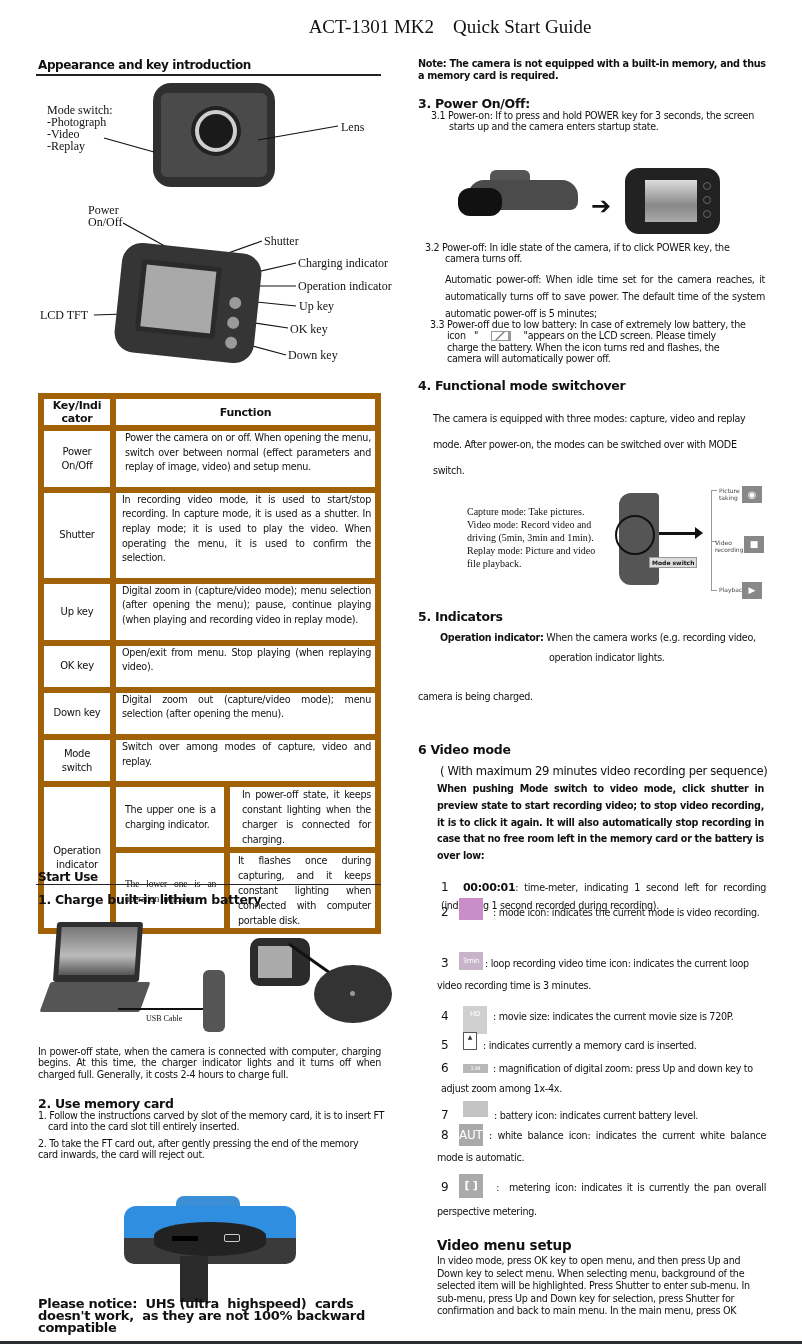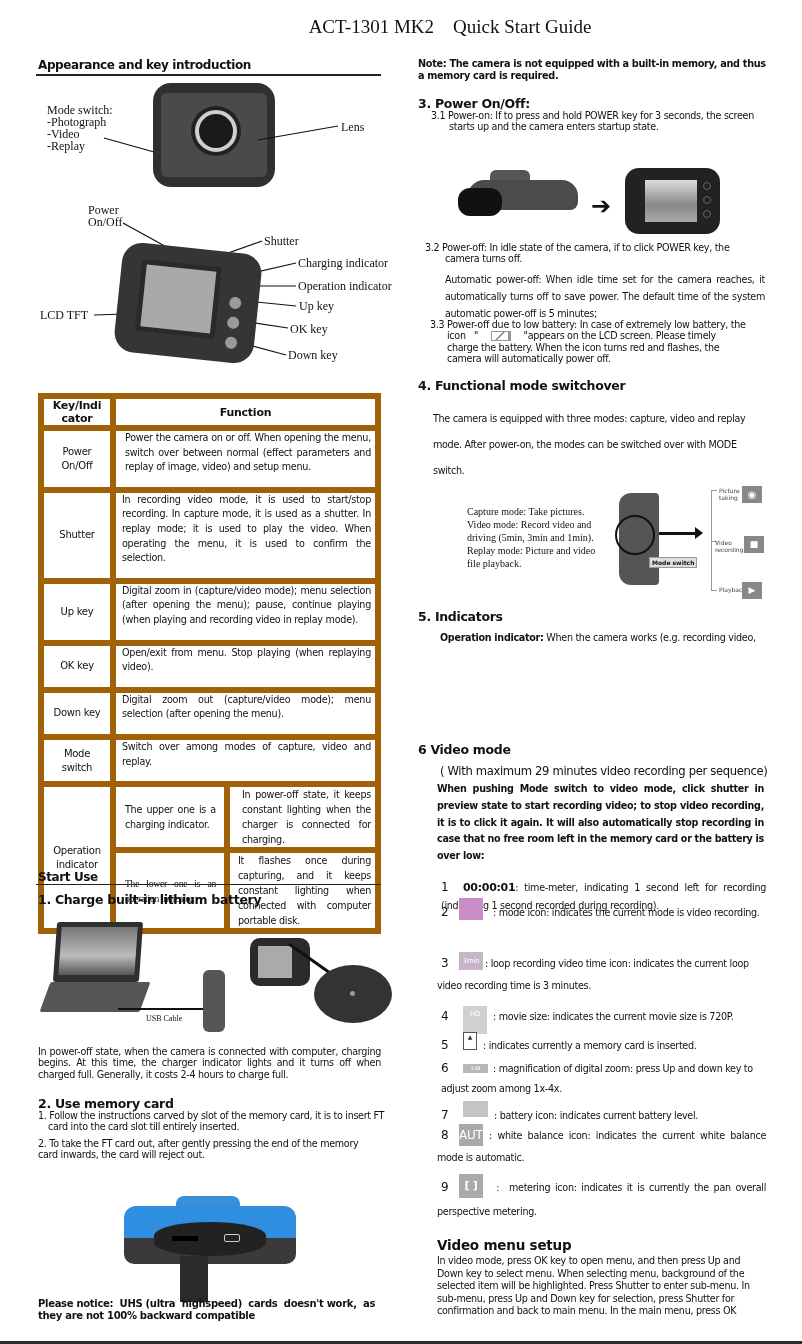"operation indicator lights." div { html: none -> <div>operation indicator lights.</div> }
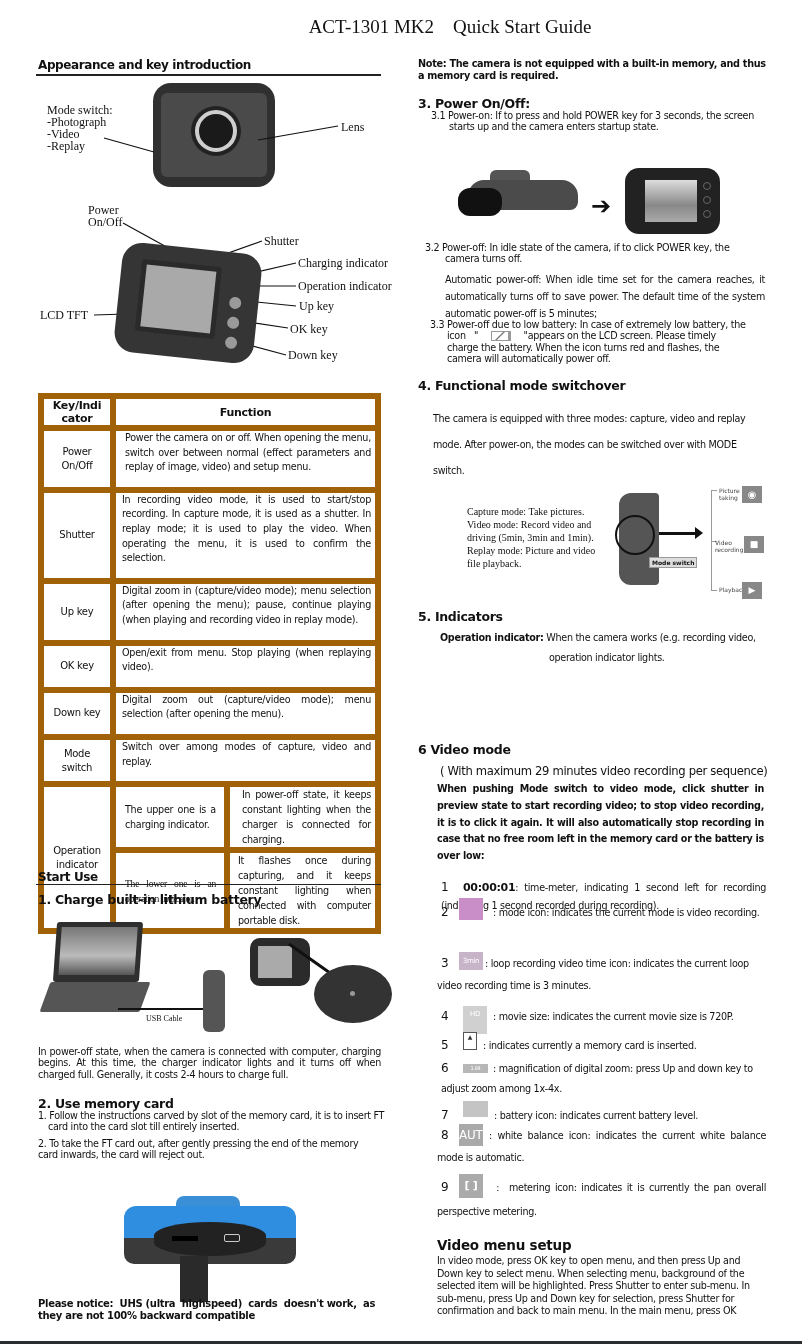"camera is being charged." div { html: none -> <div>camera is being charged.</div> }
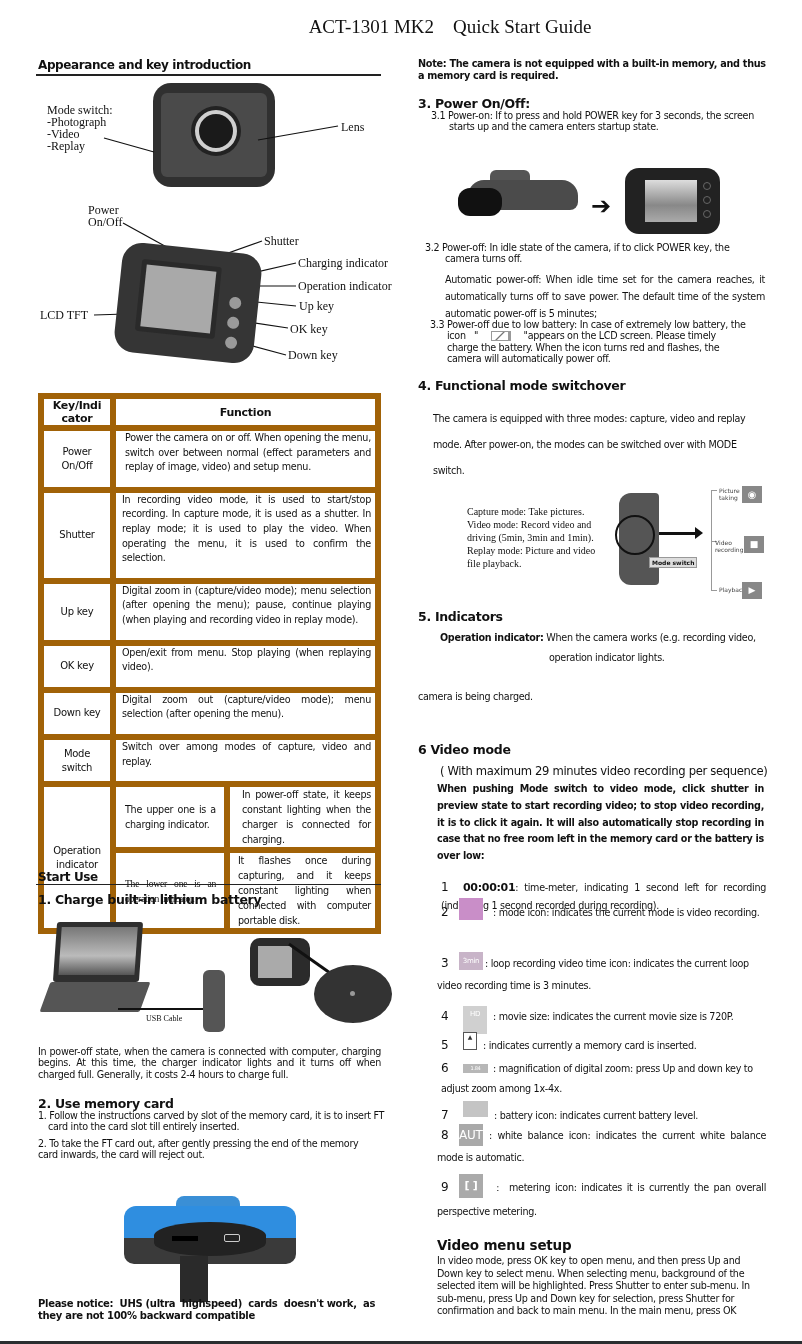"Please notice: UHS (ultra highspeed)" div.abs { font-size: 10px -> 13px }
